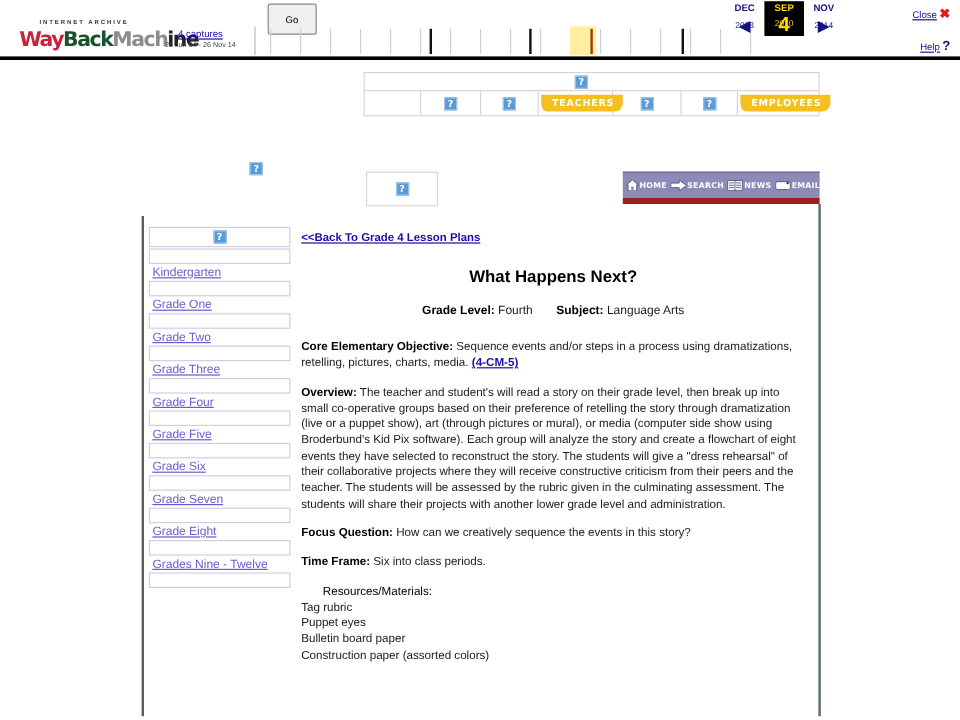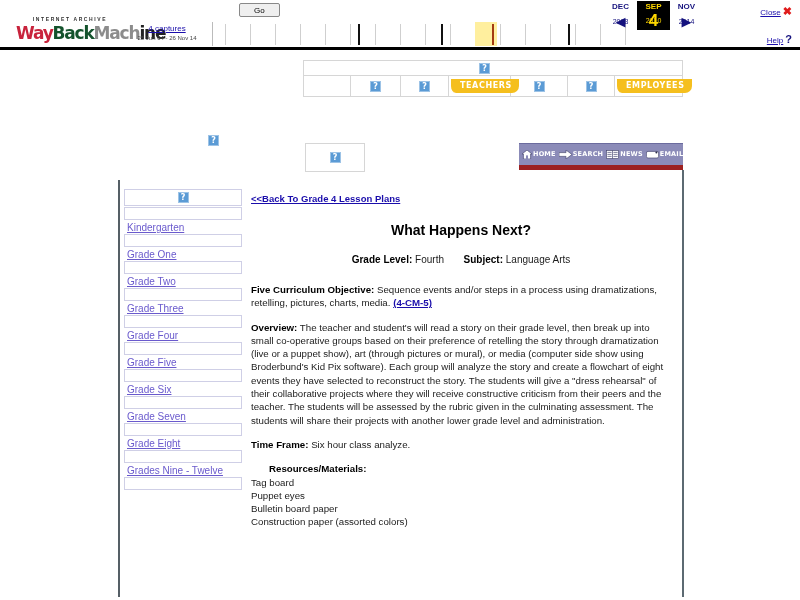"Go" #go-button { height: 14px -> 26px; margin-left: 20px -> 4px }
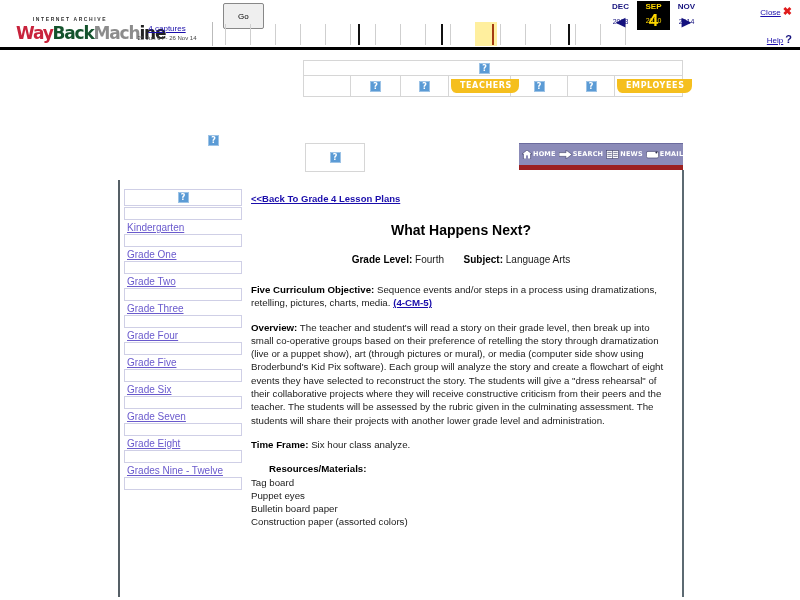"HOME" .pbar-item { align-items: flex-start -> center }
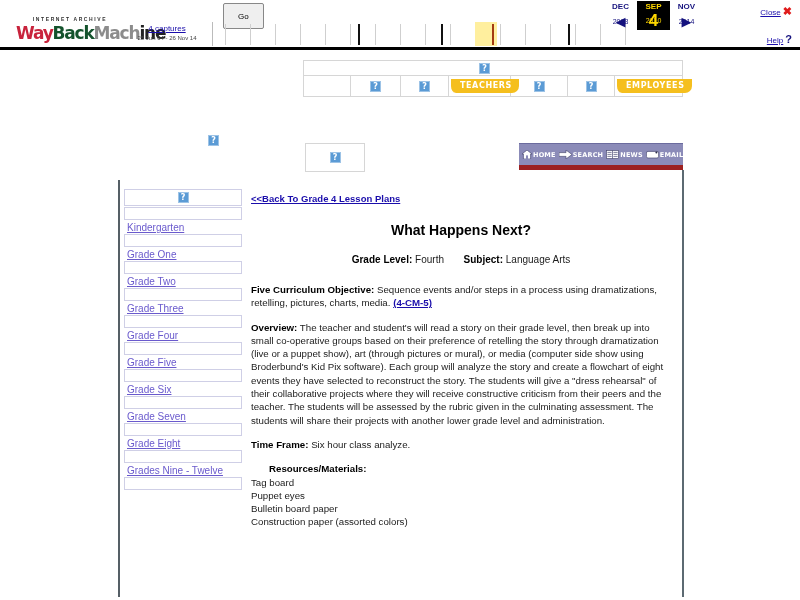"Five Curriculum Objective:" span.bold { text: Five Curriculum -> Core Elementary }
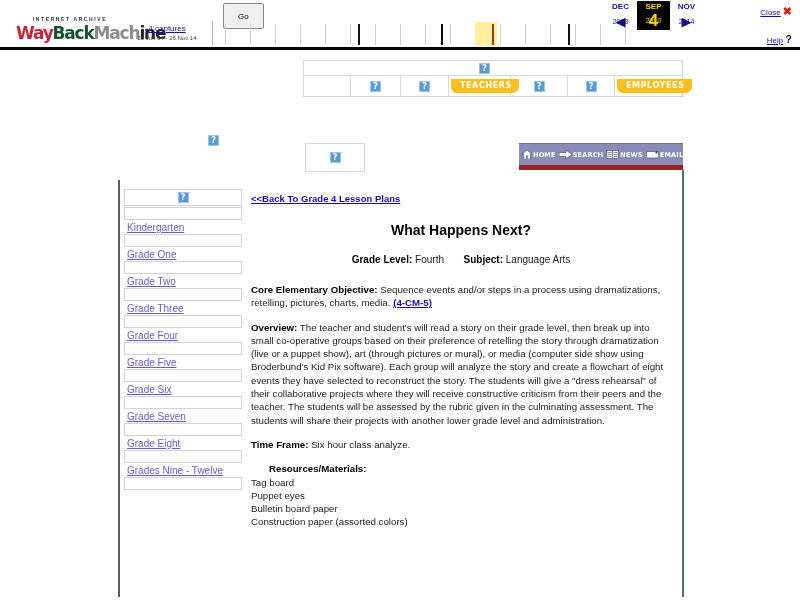"Focus Question: How can we" div.para { html: none -> <div> <span>Focus Question:</span> <span>How can we creatively sequence the events in this story?</span> </div> }
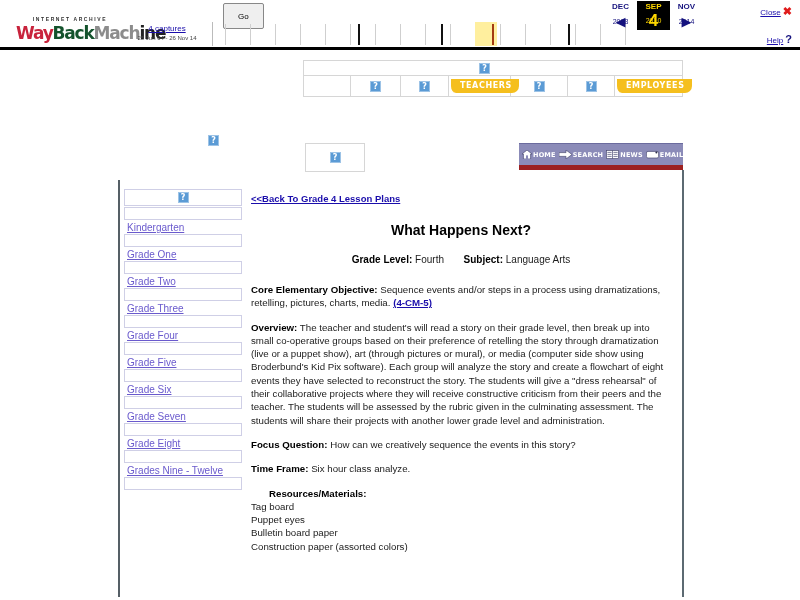"Six hour class analyze." span { text: hour class analyze -> into class periods }
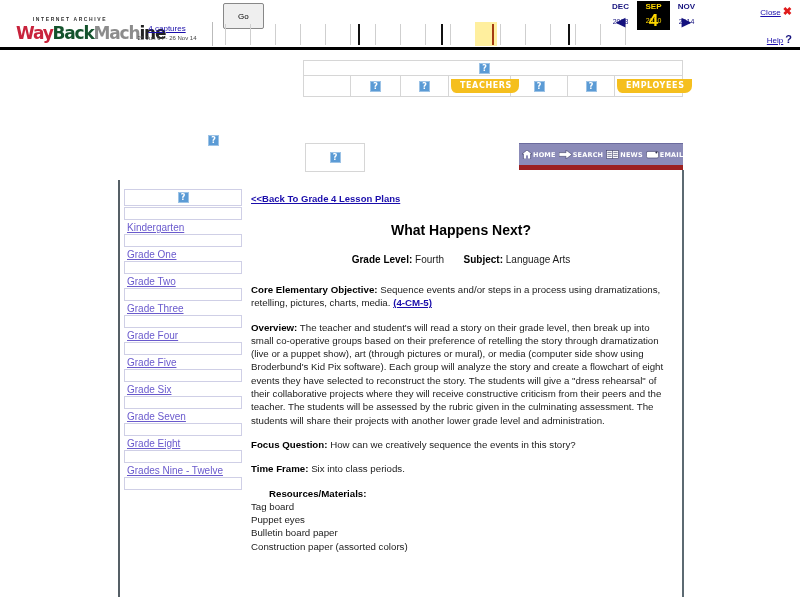"Resources/Materials:" .res-head { font-weight: bold -> normal }
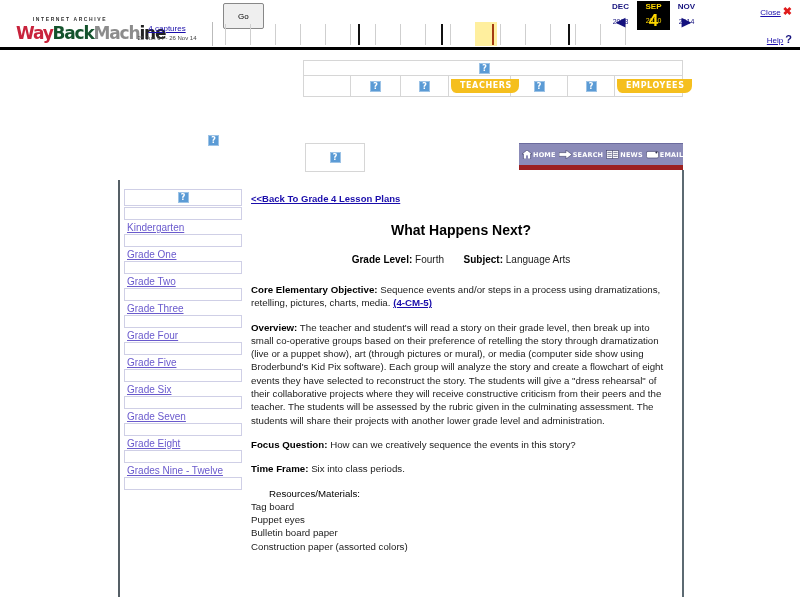"Tag board" div.res-item { text: board -> rubric }
